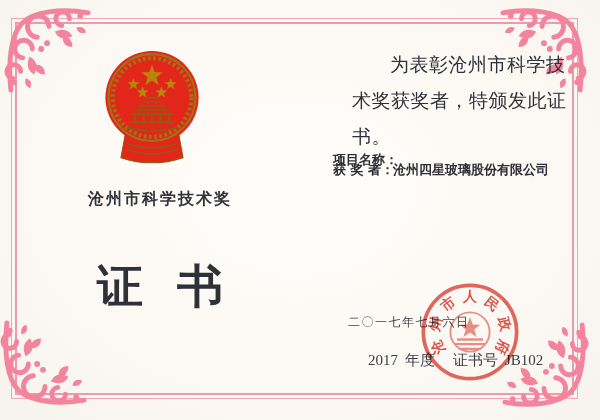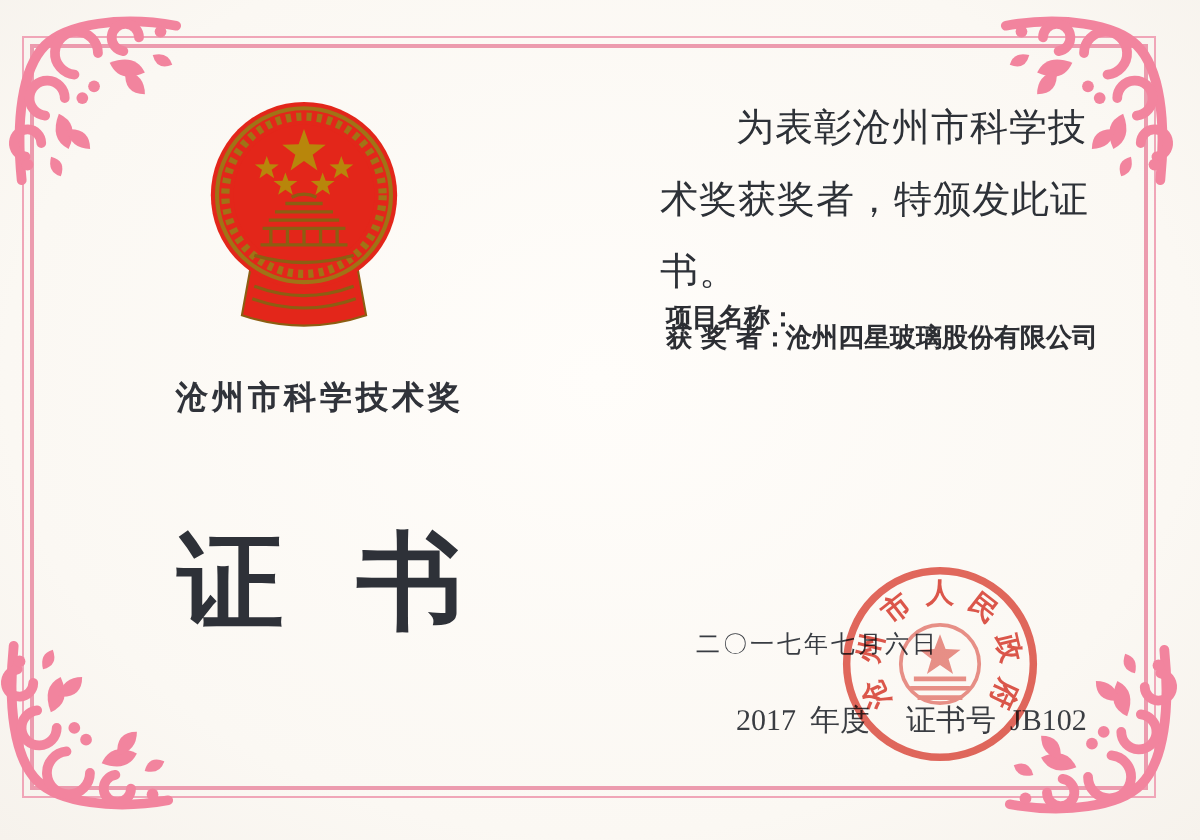"为表彰沧州市科学技术奖获奖者，特颁发此证书。" .intro { left: 330px -> 352px }
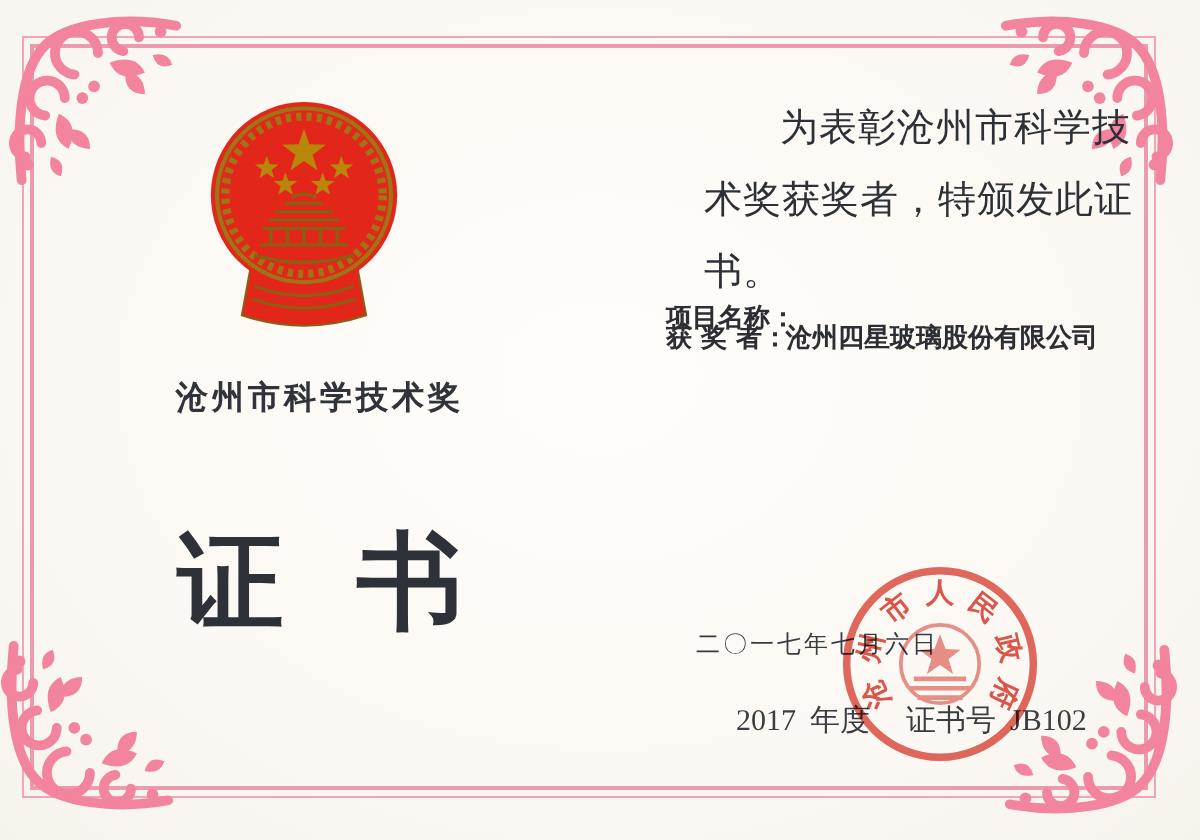"证 书" .doc-title { font-size: 53px -> 46px }
